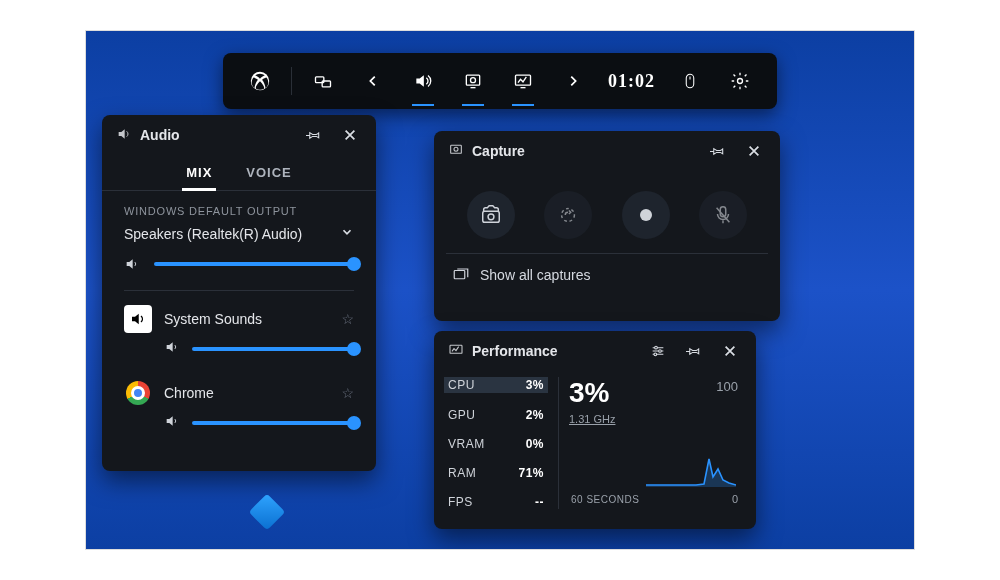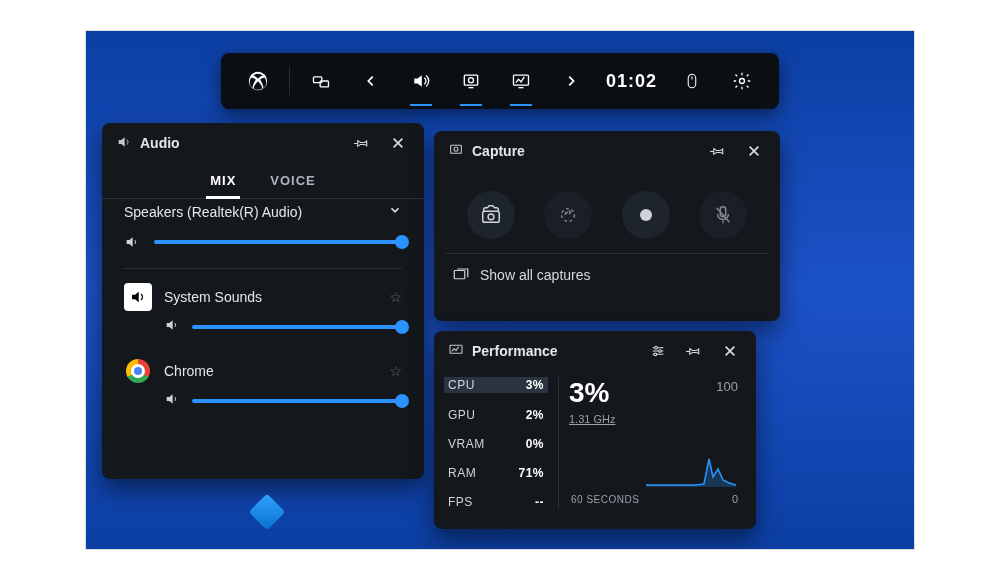"01:02" .toolbar { font-family: none -> Liberation Serif, serif }
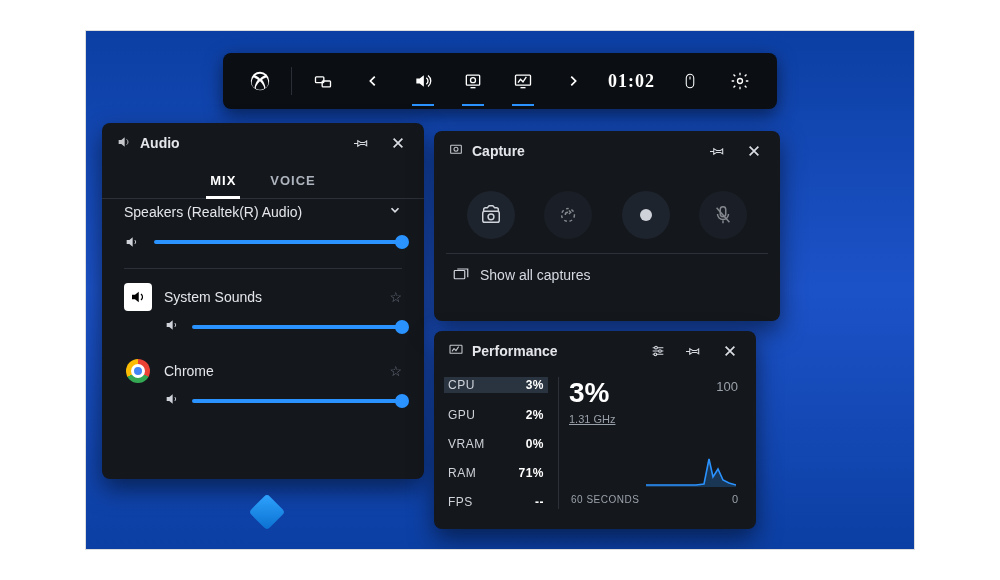"Audio" .audio { top: 92px -> 84px; width: 322px -> 274px }
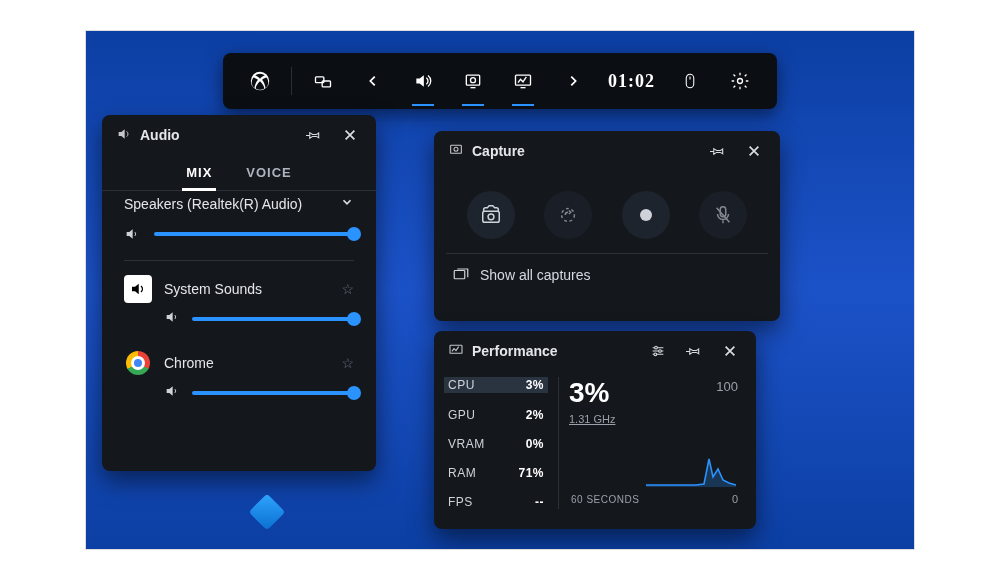"WINDOWS DEFAULT OUTPUT" div.section-label { html: none -> <div>WINDOWS DEFAULT OUTPUT</div> }
